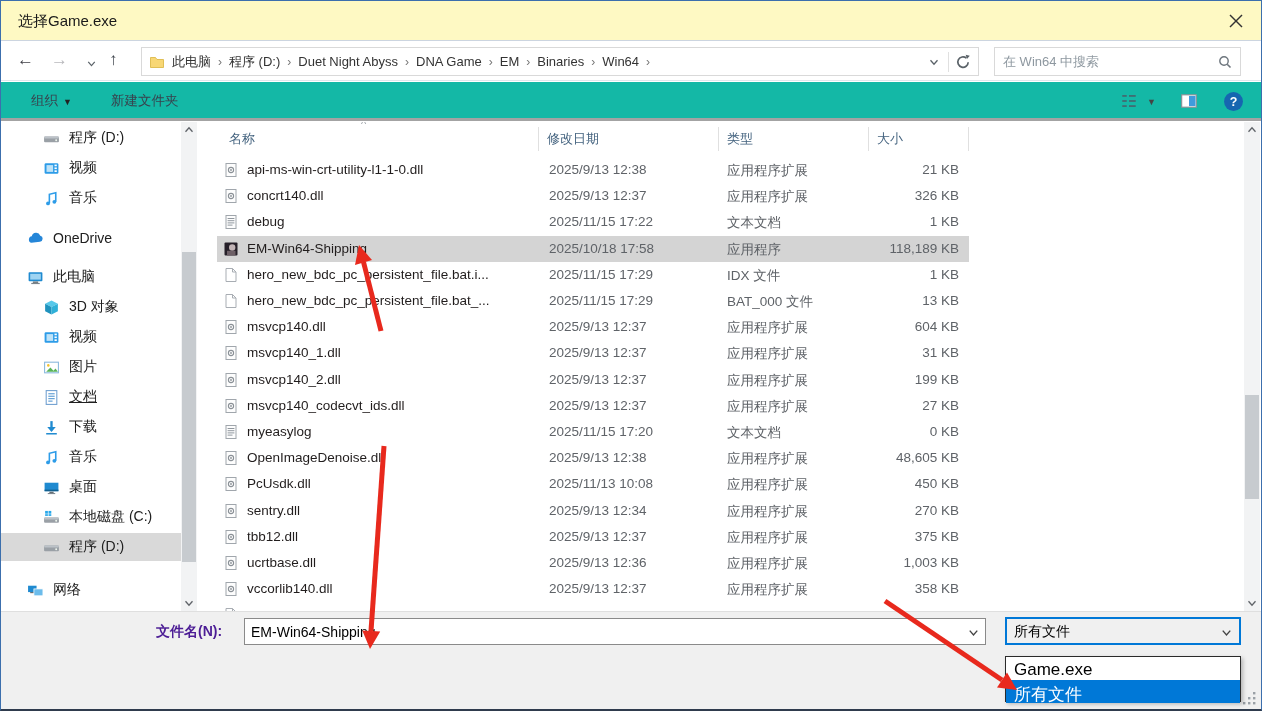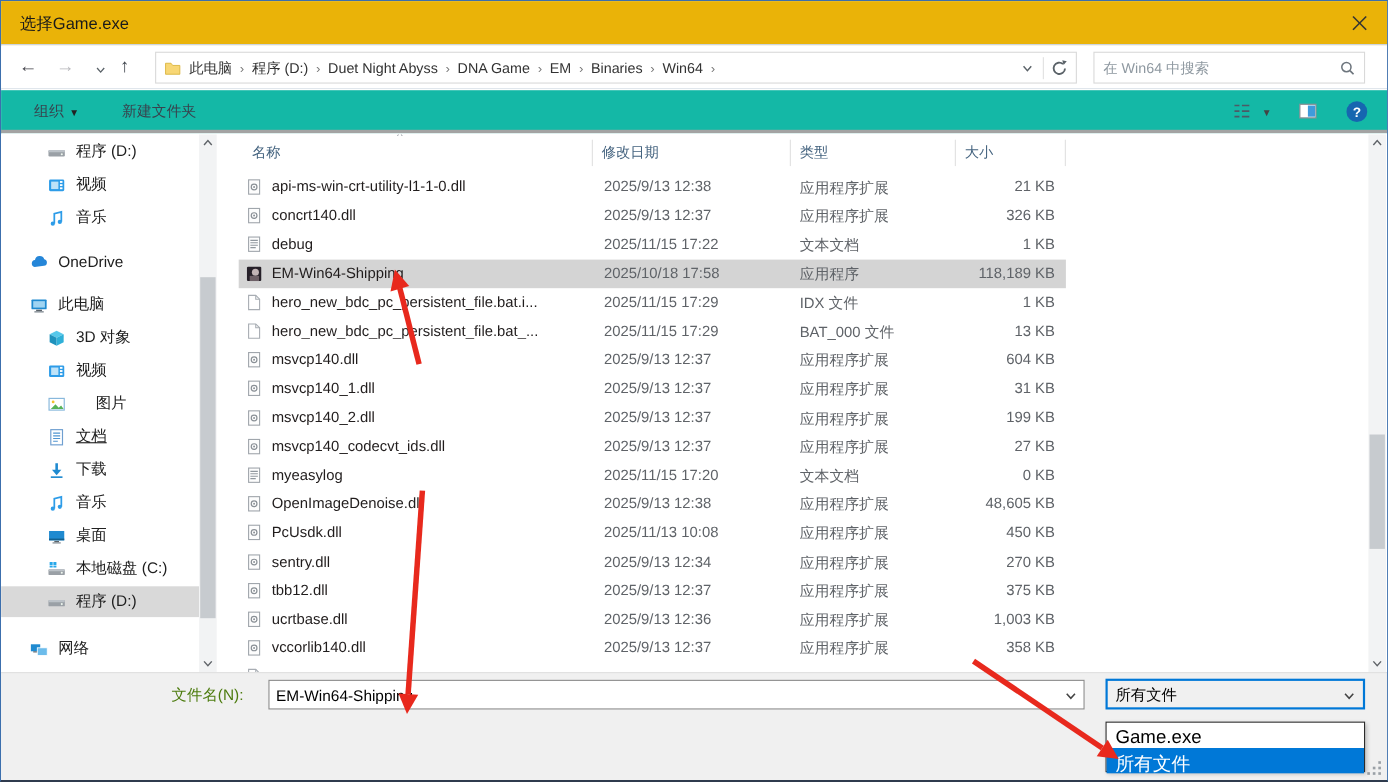"选择Game.exe" #titlebar { background: #eab308 -> #fef9c3 }
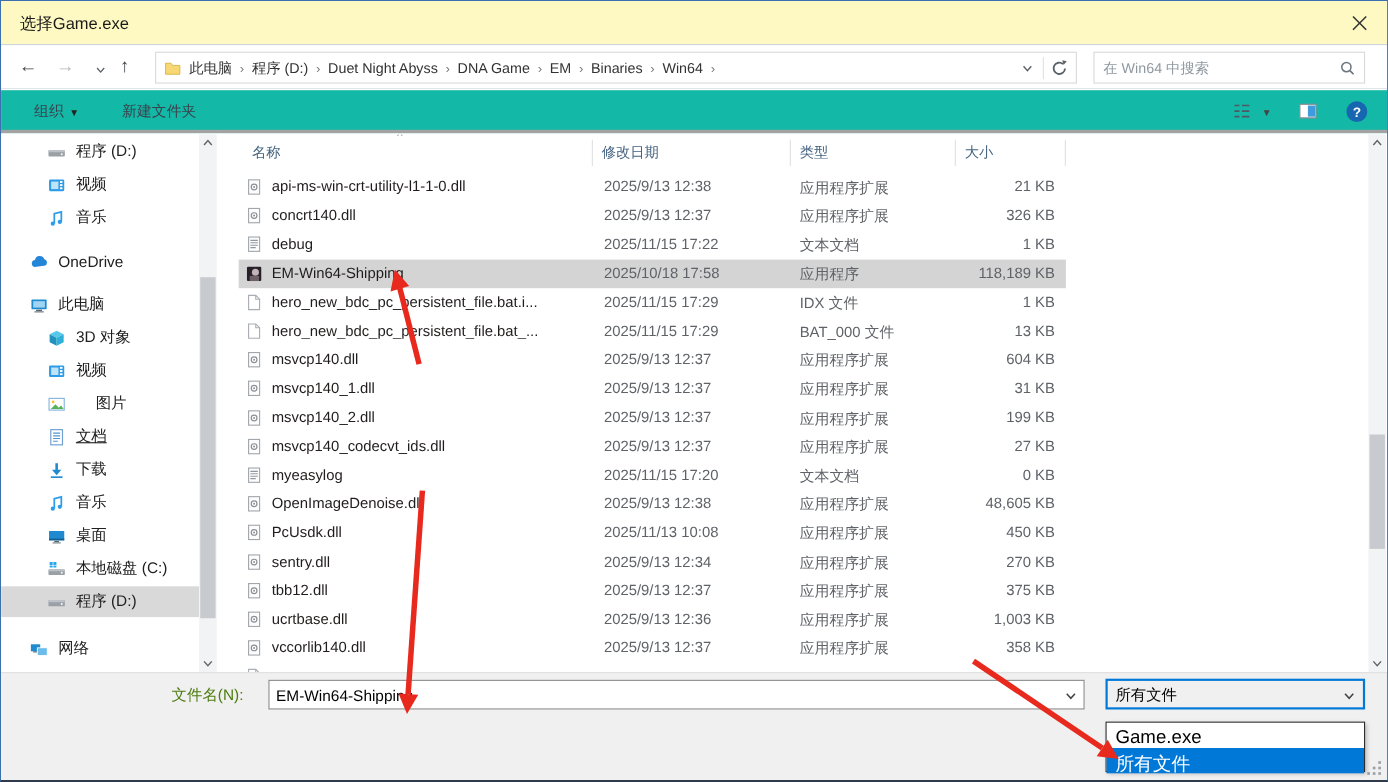"图片" div.side-item { gap: 18px -> none }
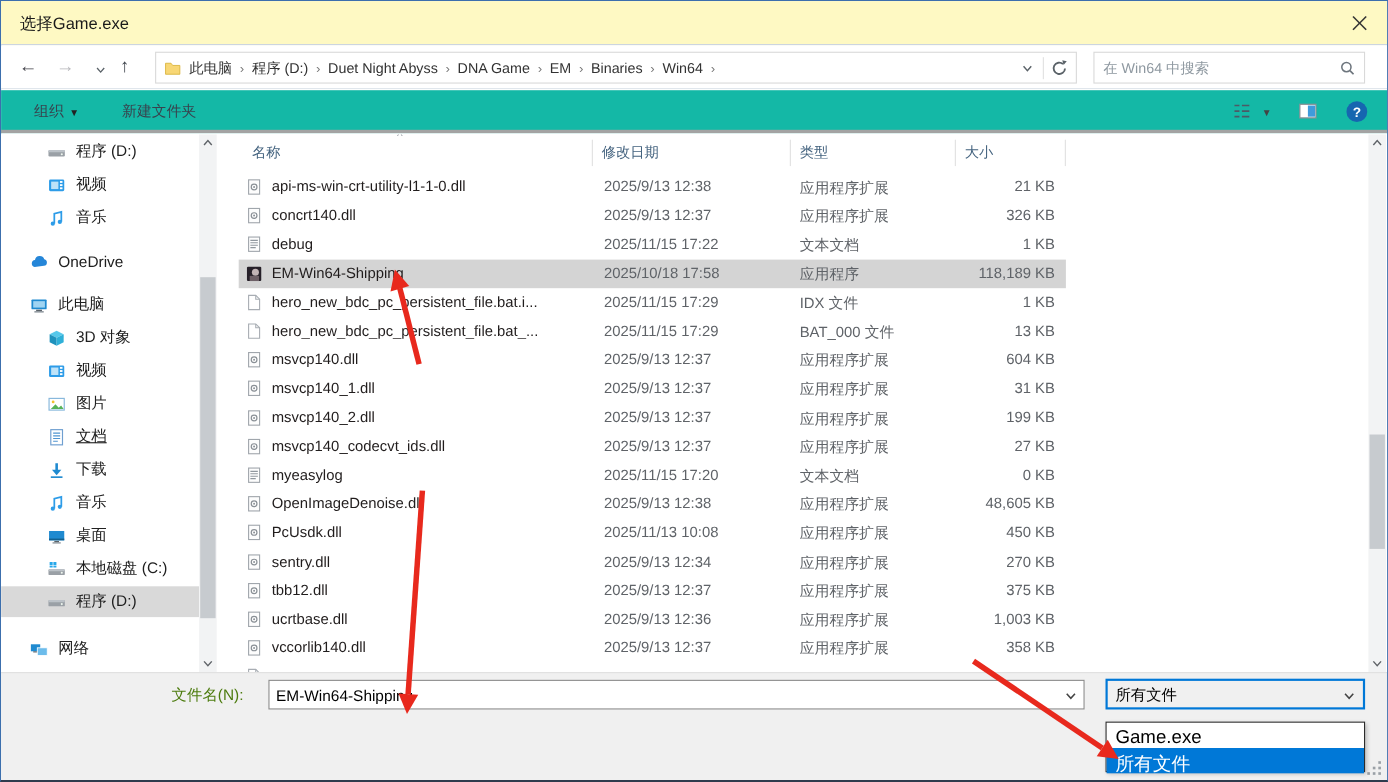"文件名(N):" #fname-label { color: #4d7c0f -> #4c1d95; font-weight: none -> bold }
